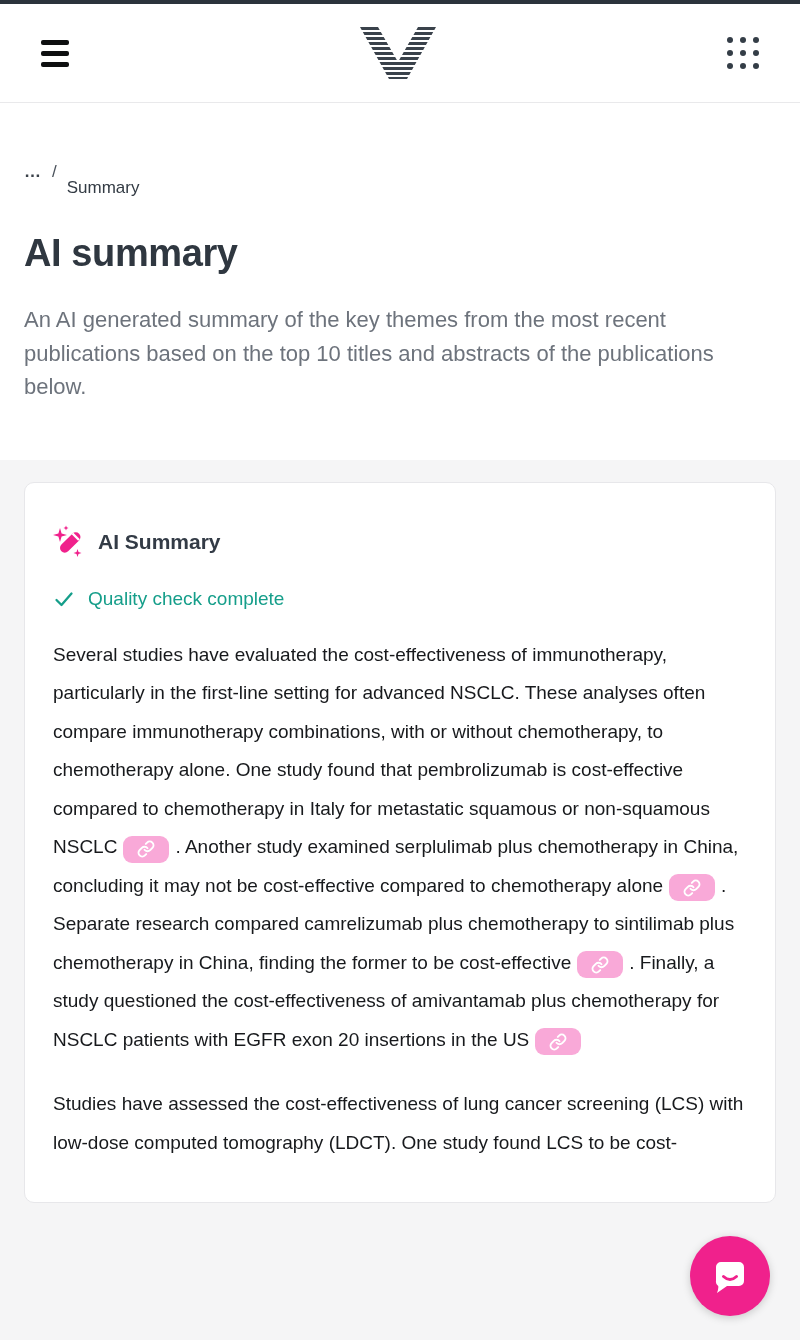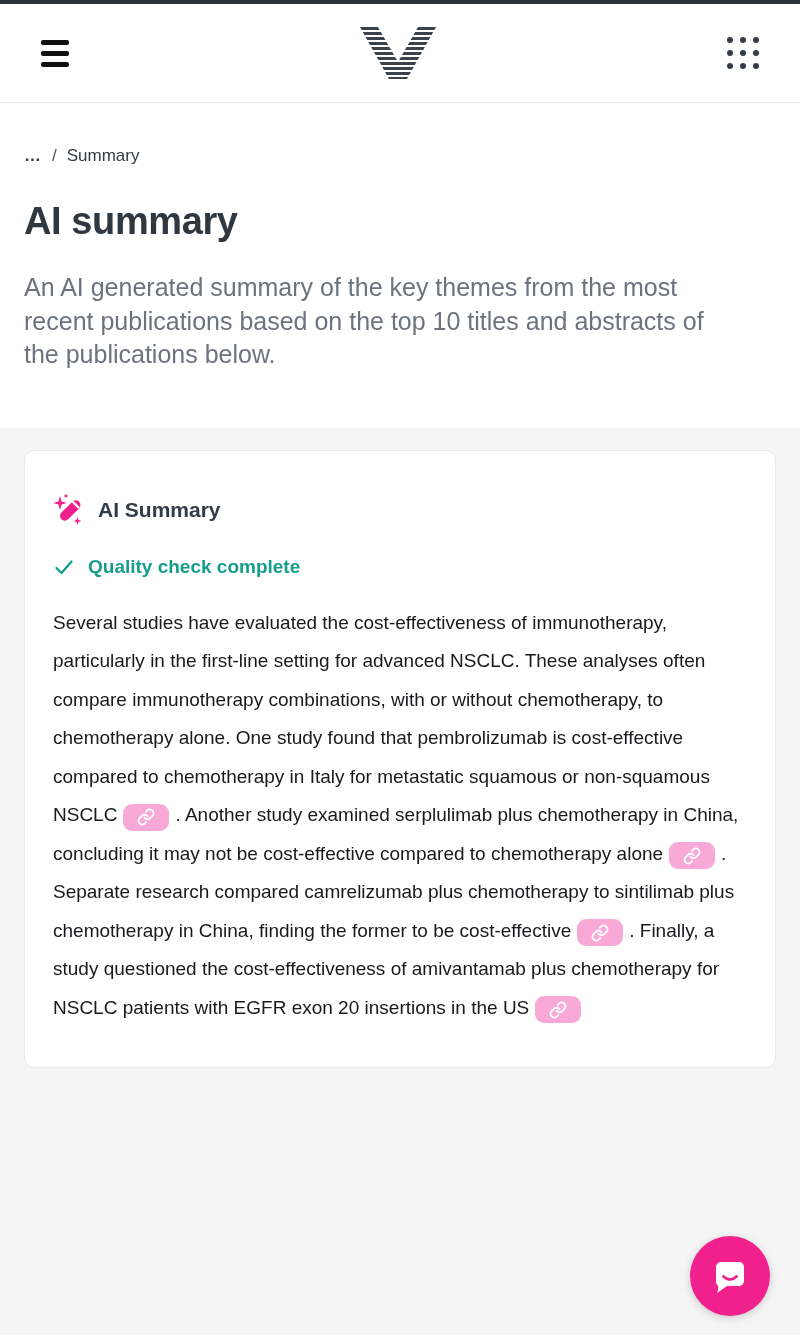"Summary" .crumb-current { margin-top: none -> 32px }
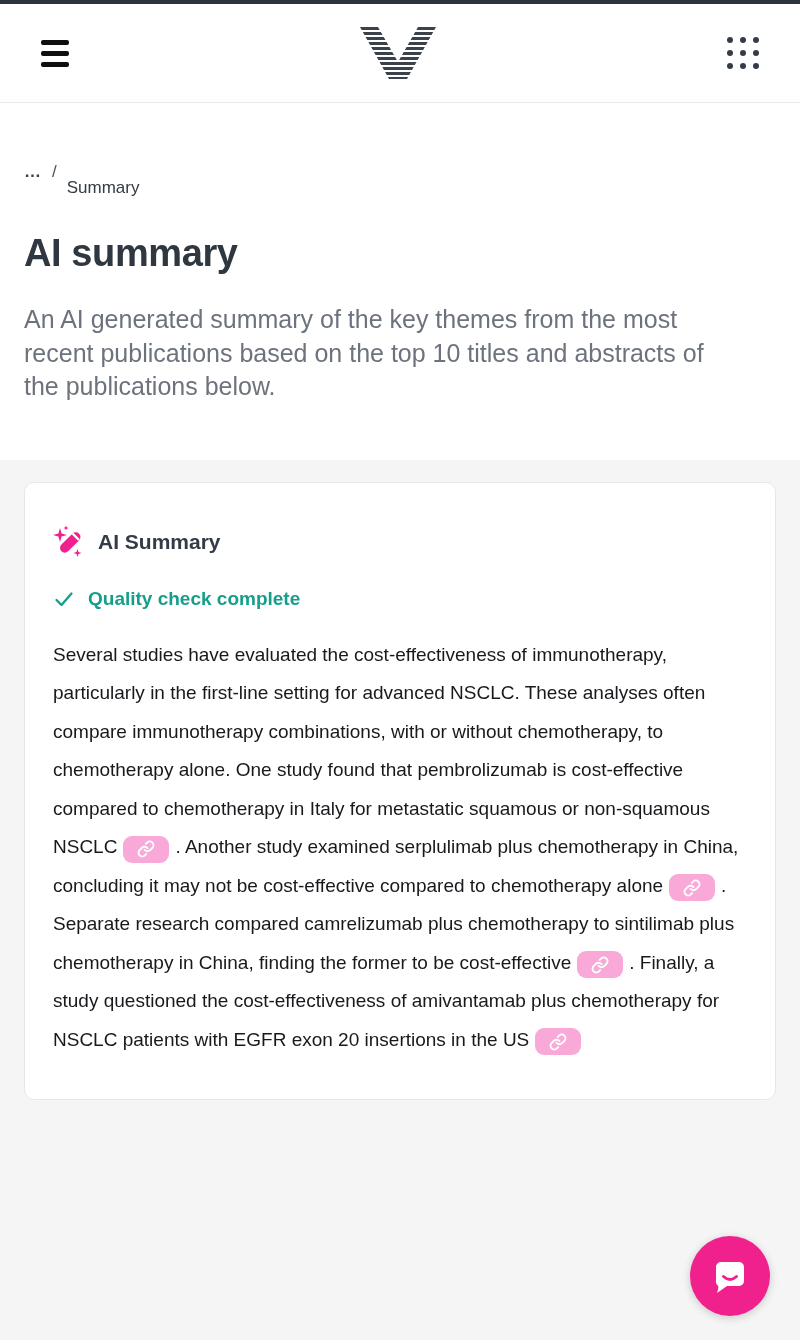"An AI generated summary of" .page-desc { font-size: 25px -> 22px }
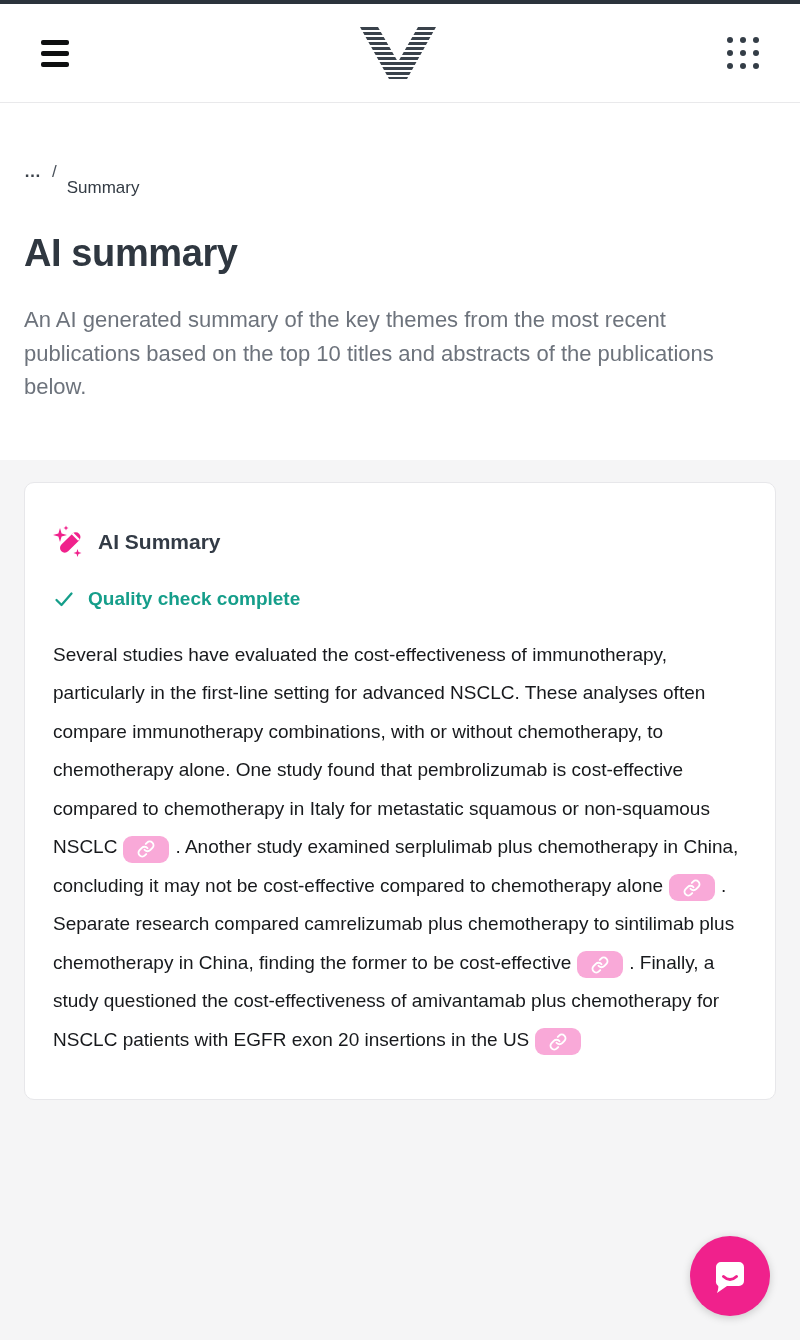"Quality check complete" .status-row { font-weight: 700 -> 400 }
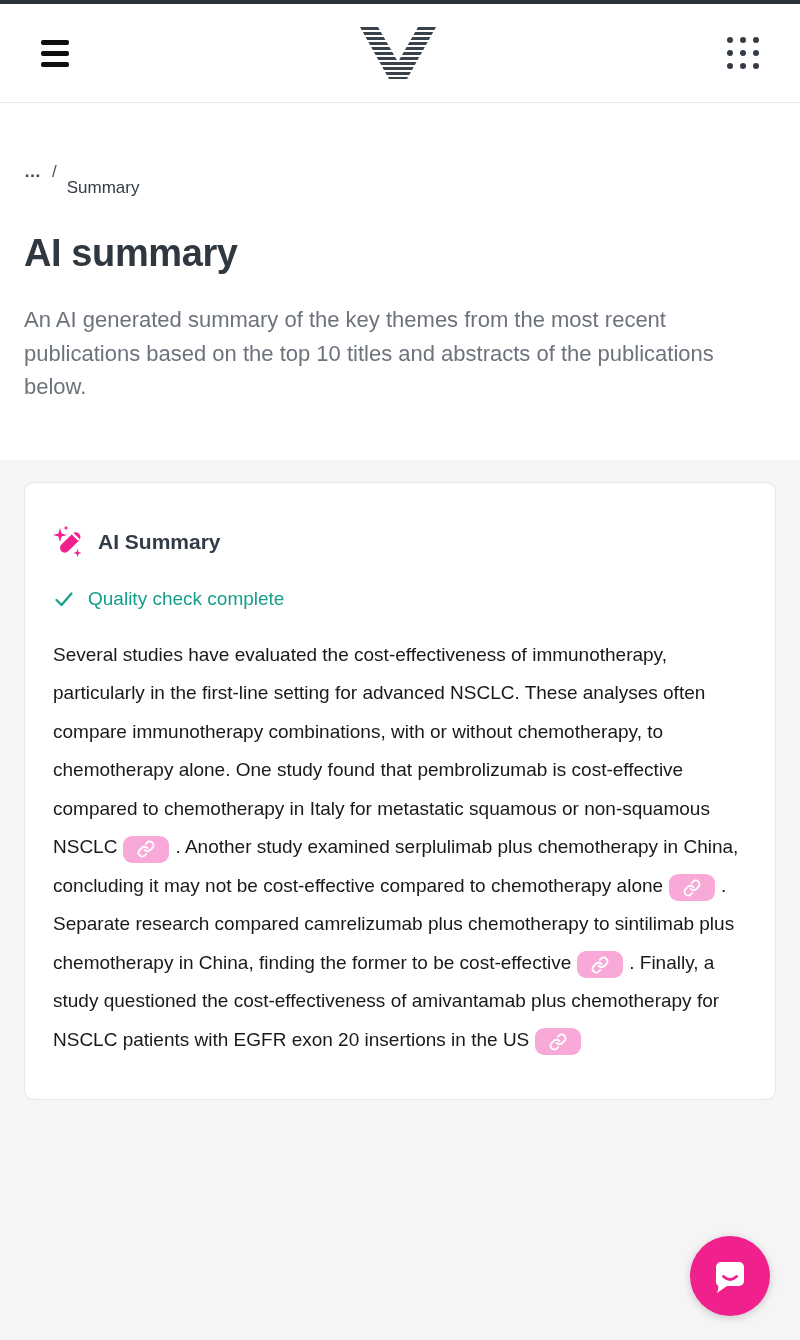"Studies have assessed the" p.body-para { html: none -> <p>Studies have assessed the cost-effectiveness of lung cancer screening (LCS) with low-dose computed tomography (LDCT). One study found LCS to be cost-</p> }
